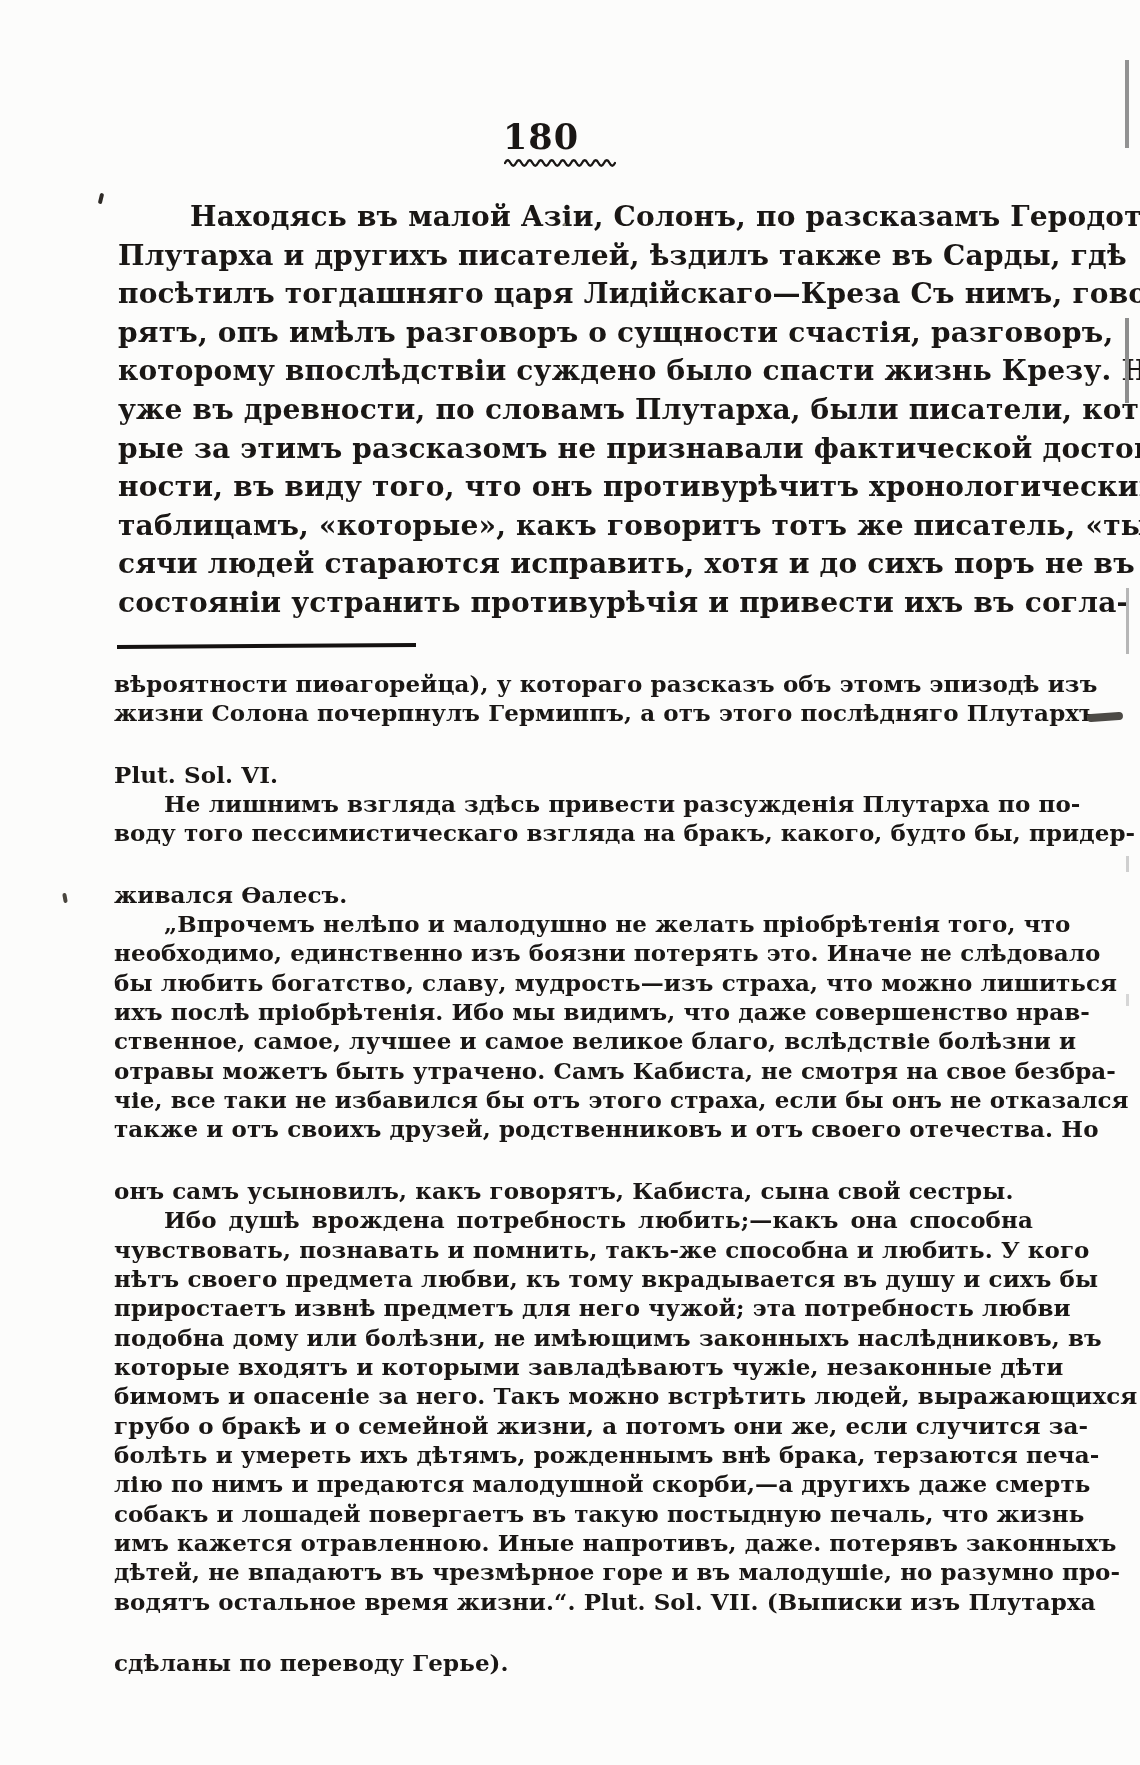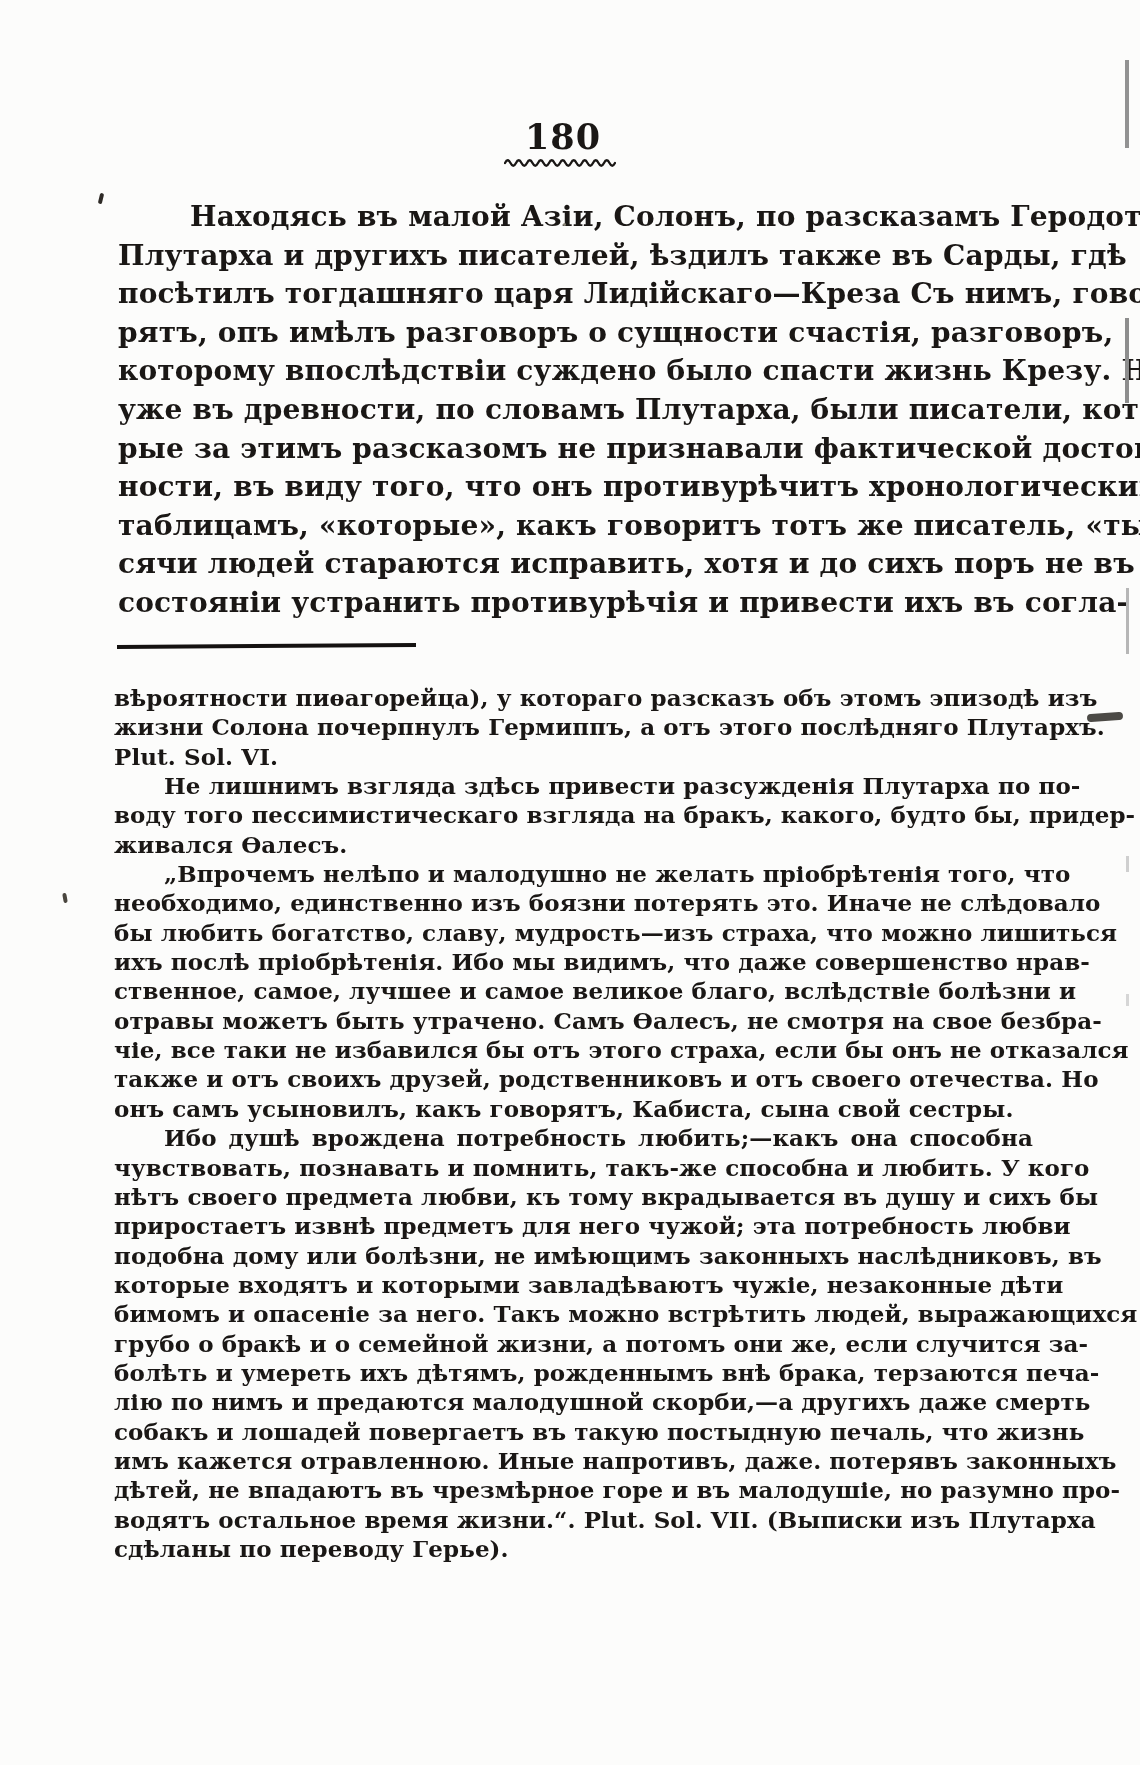"180" .page-number { text-align: center -> none }
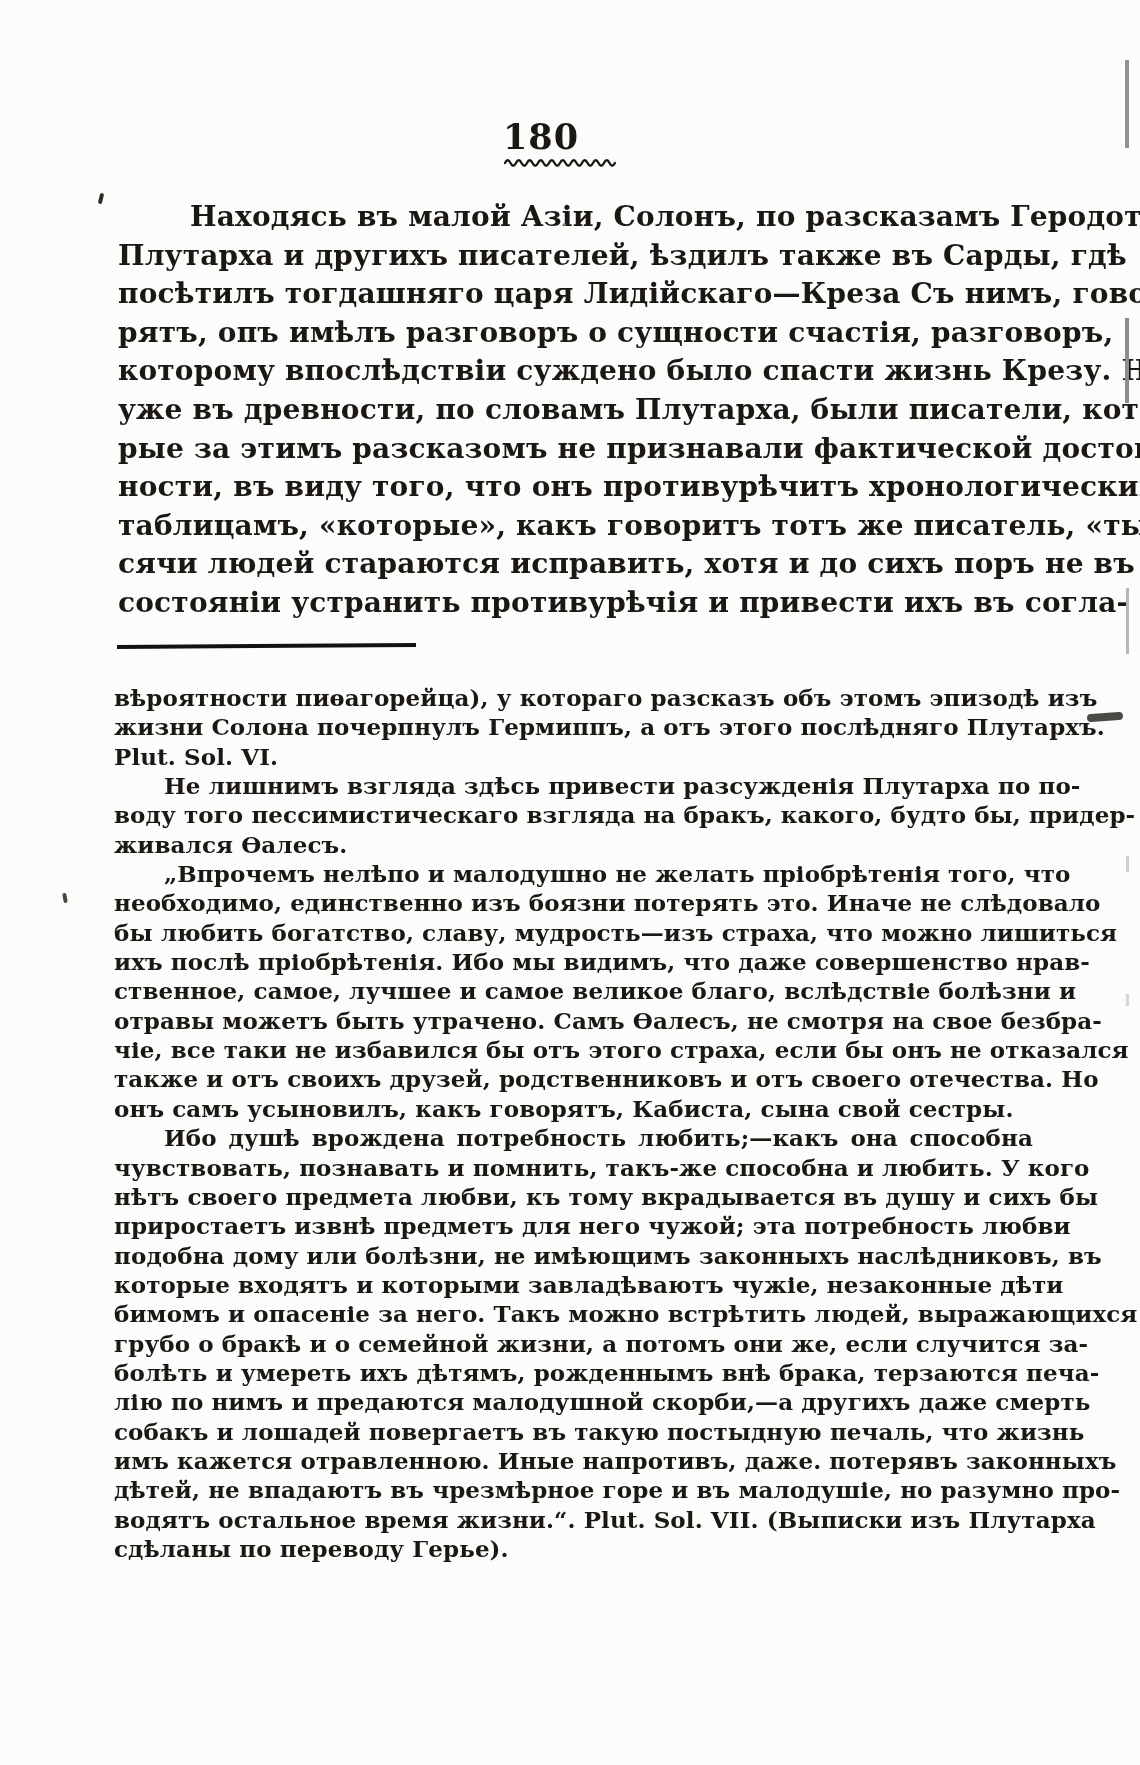"вѣроятности пиѳагорейца), у котораго" .footnote { top: 683px -> 669px }
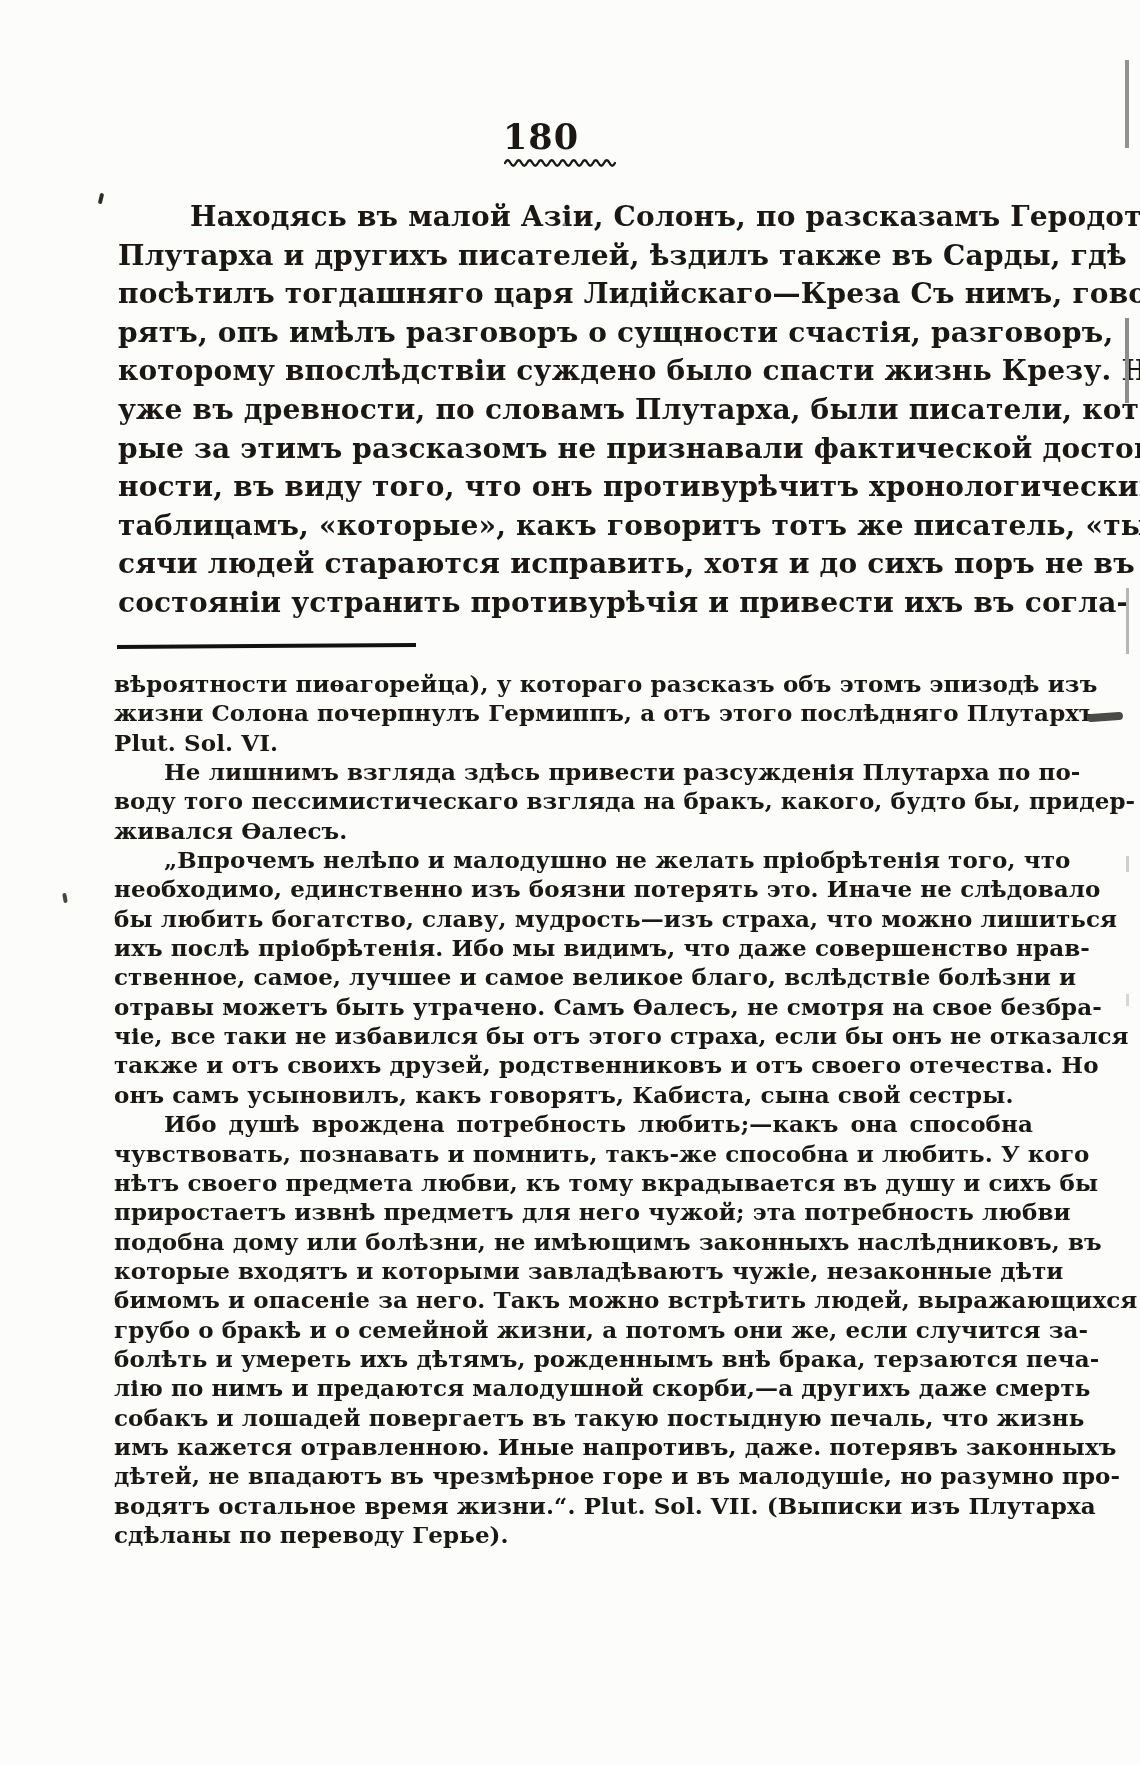"Plut. Sol. VI." .textblock .line.flush { margin-top: none -> 32px }
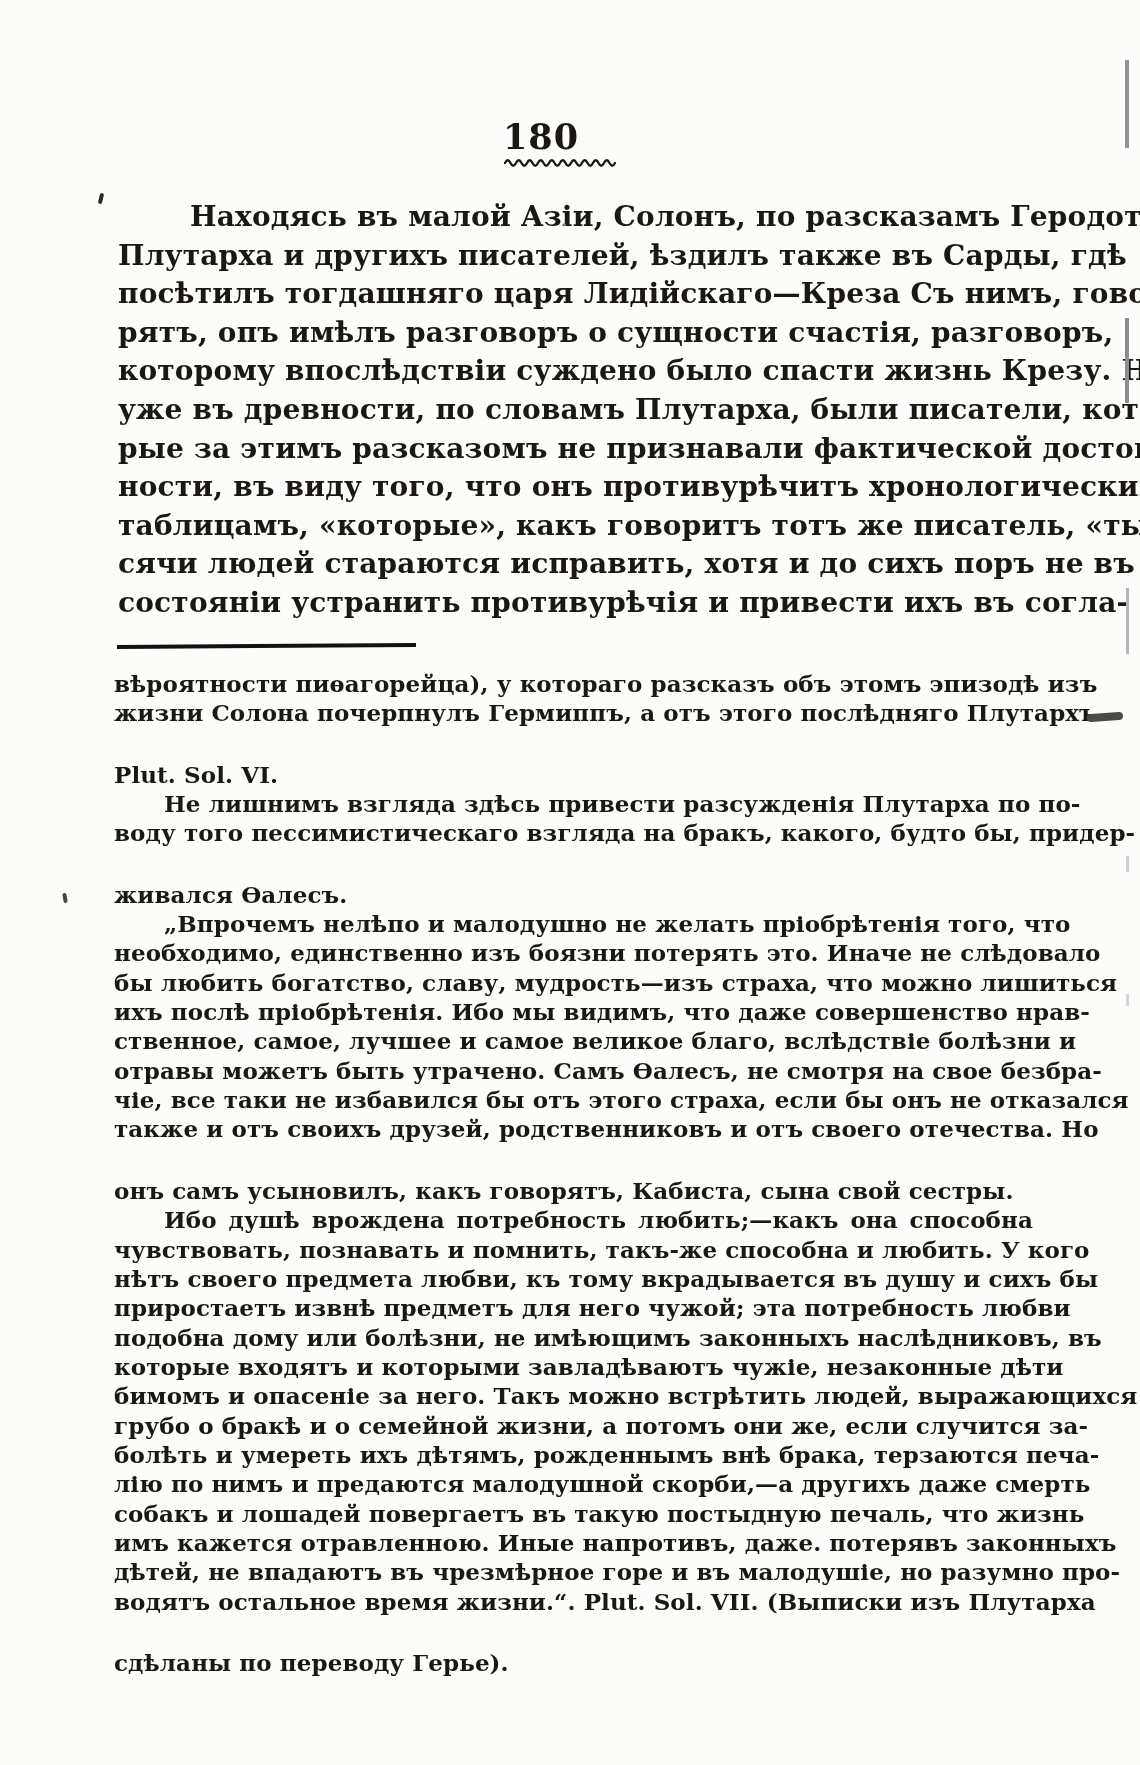"отравы можетъ быть утрачено. Самъ" div.line { text: Ѳалесъ -> Кабиста }
